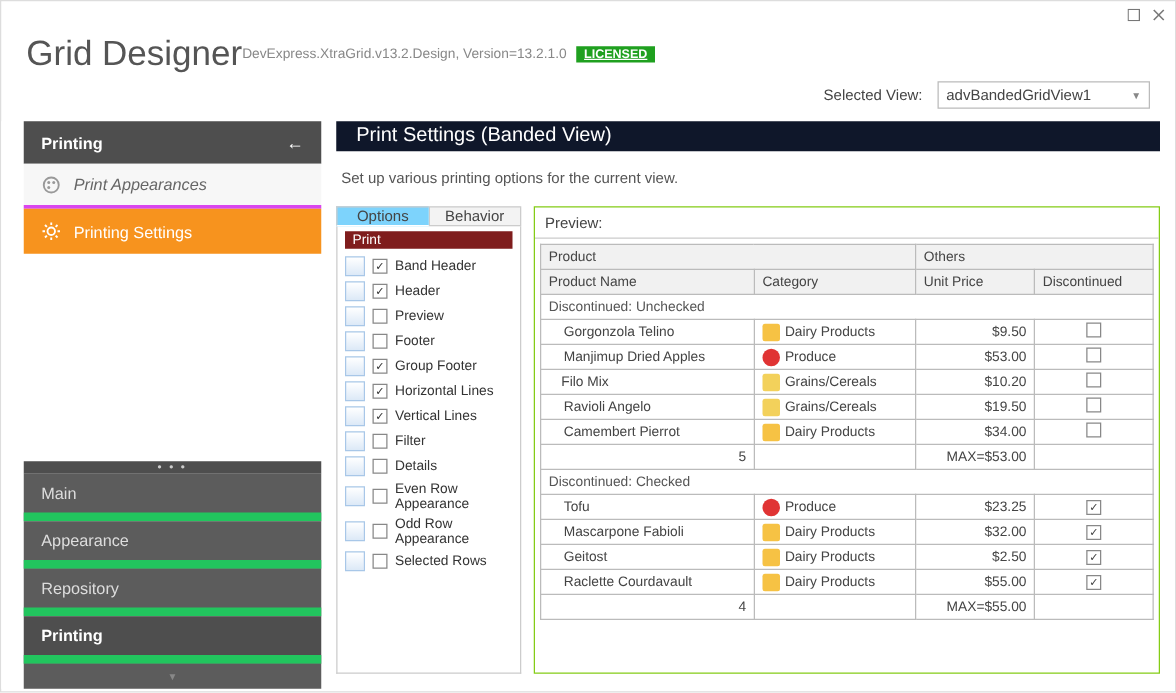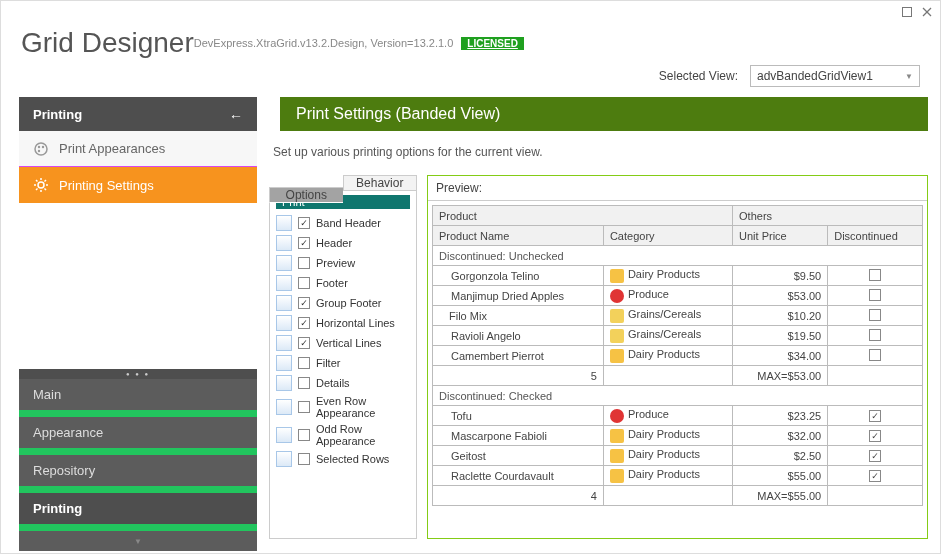"Print Settings (Banded View)" .page-header { background: #4d7c0f -> #0f172a; height: 34px -> 24px; margin-left: 11px -> none }
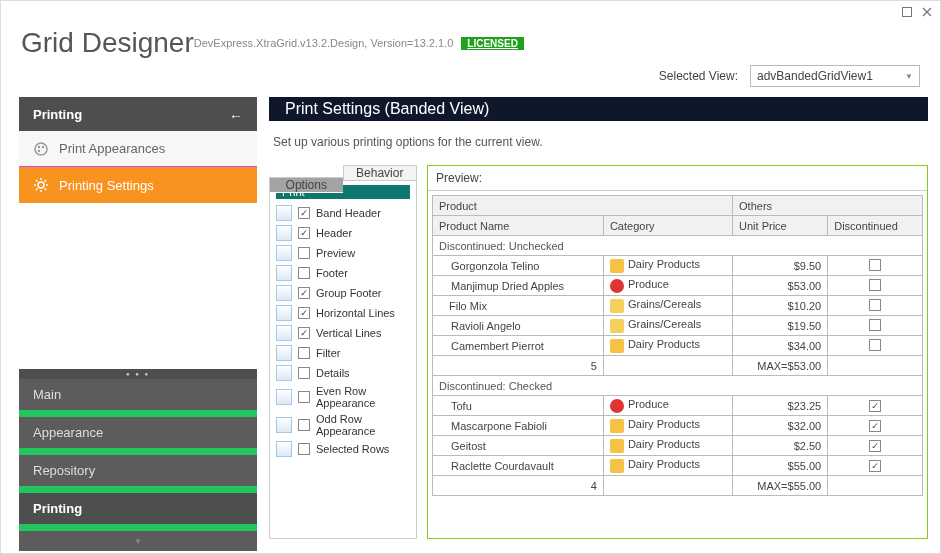"Print Appearances" .side-item.light { border-bottom: 1px solid #d946ef -> 3px solid #d946ef; font-style: none -> italic }
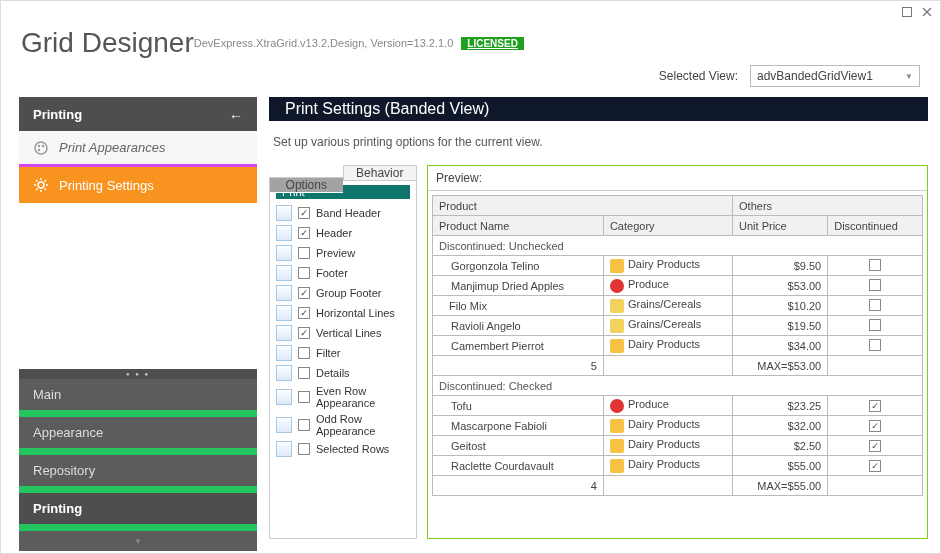"Options" .tab.active { background: #a3a3a3 -> #7dd3fc; top: 12px -> 0 }
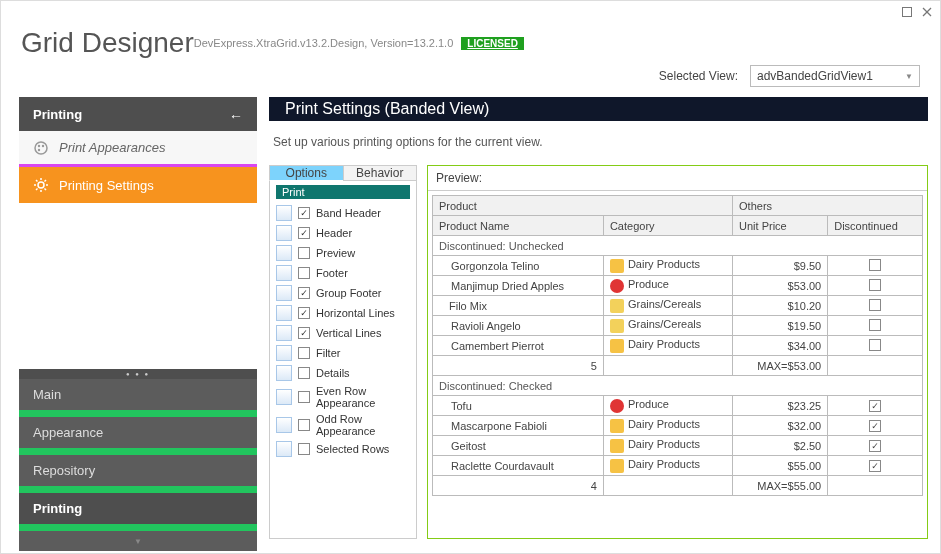"Print" .options-group-label { background: #0f766e -> #7f1d1d }
